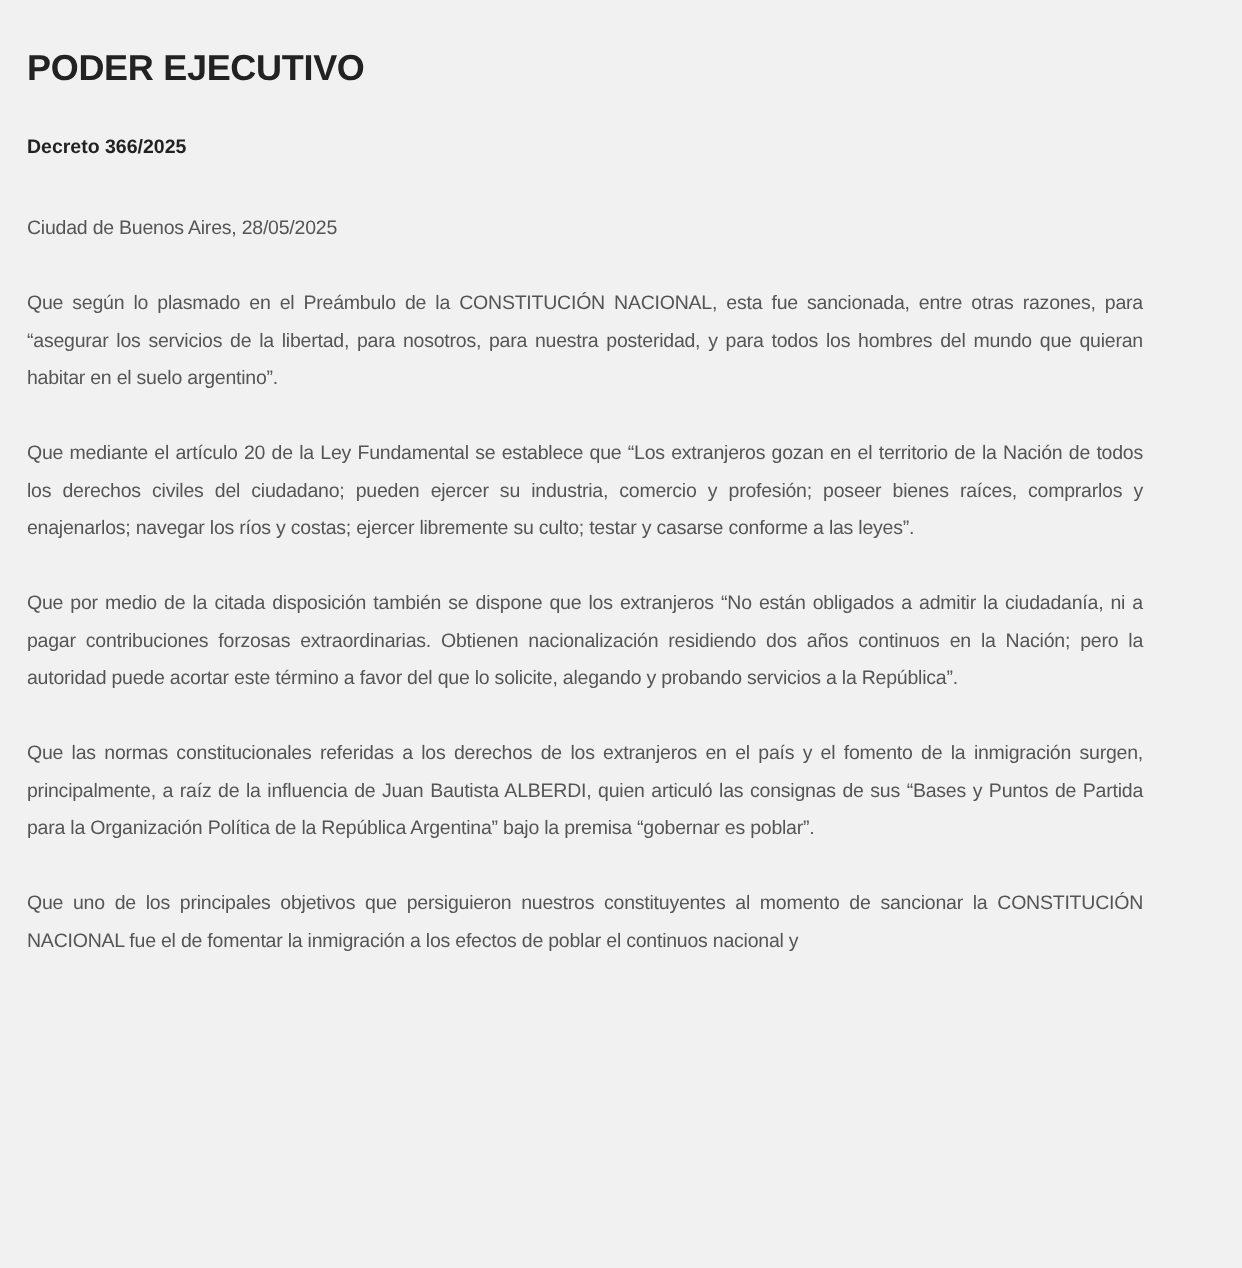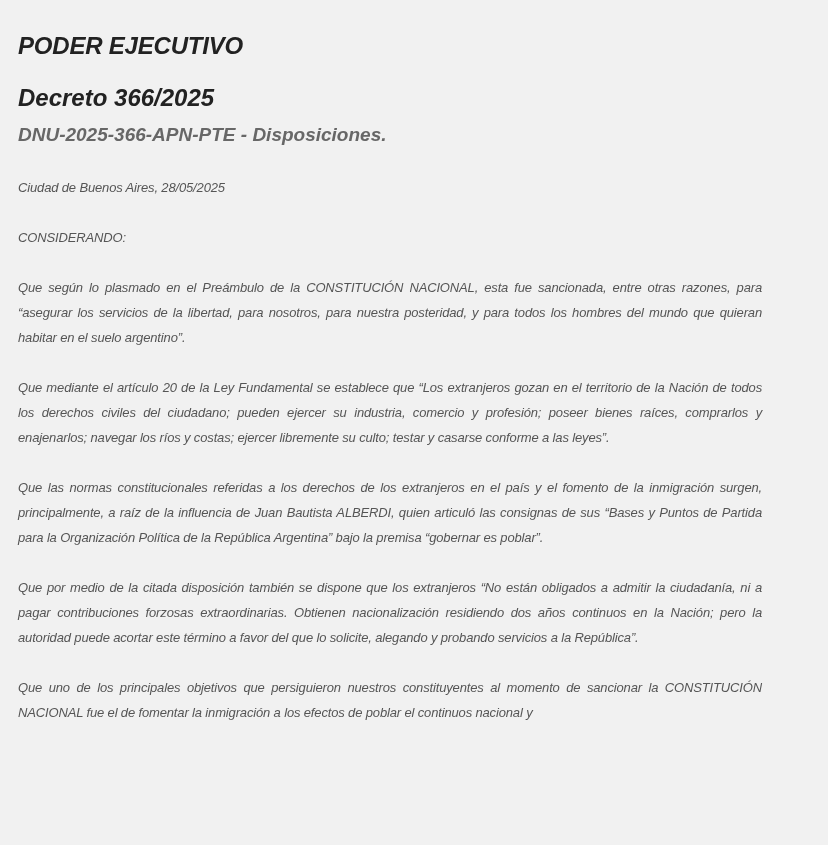"PODER EJECUTIVO" .page { font-style: italic -> none }
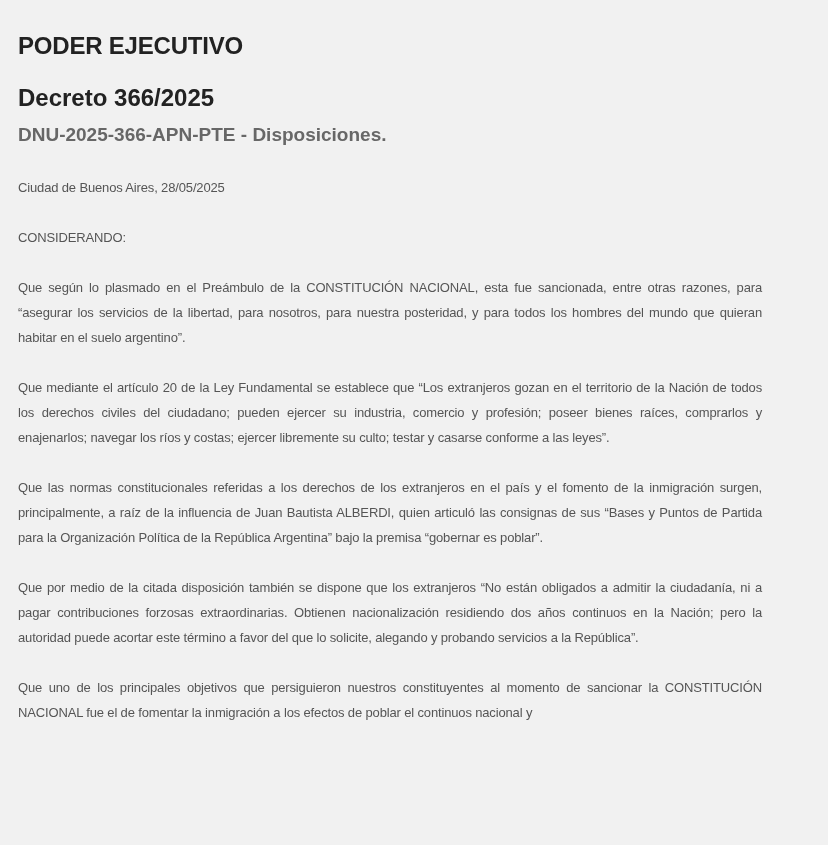"Decreto 366/2025" .decree-title { font-size: 24px -> 13px }
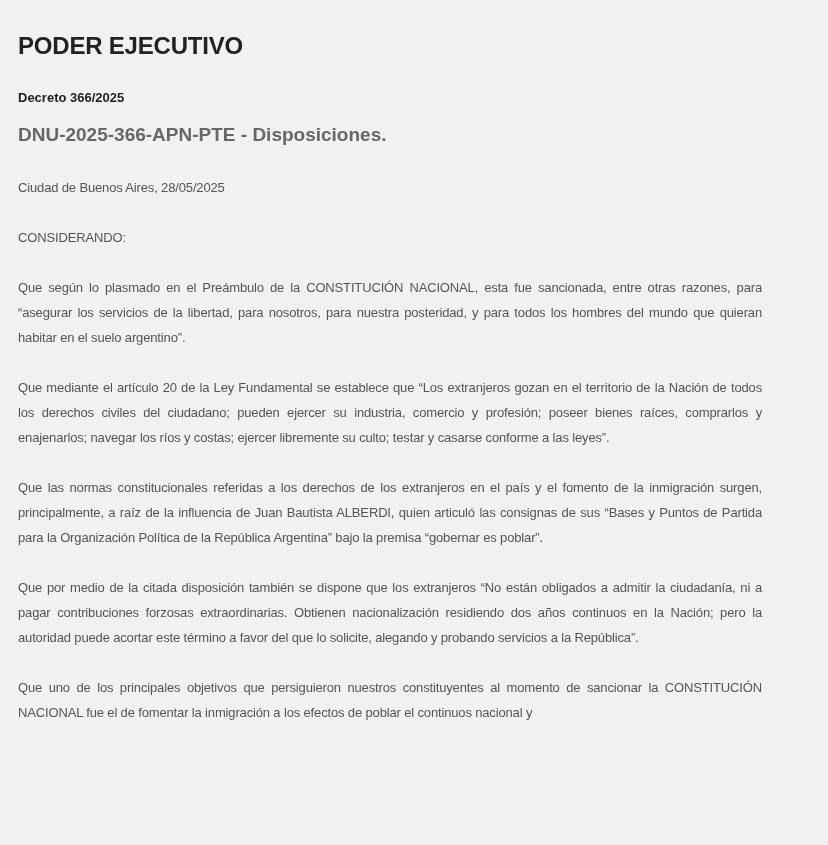"DNU-2025-366-APN-PTE - Disposiciones." h3.decree-subtitle { html: <h3>DNU-2025-366-APN-PTE - Disposiciones.</h3> -> none }
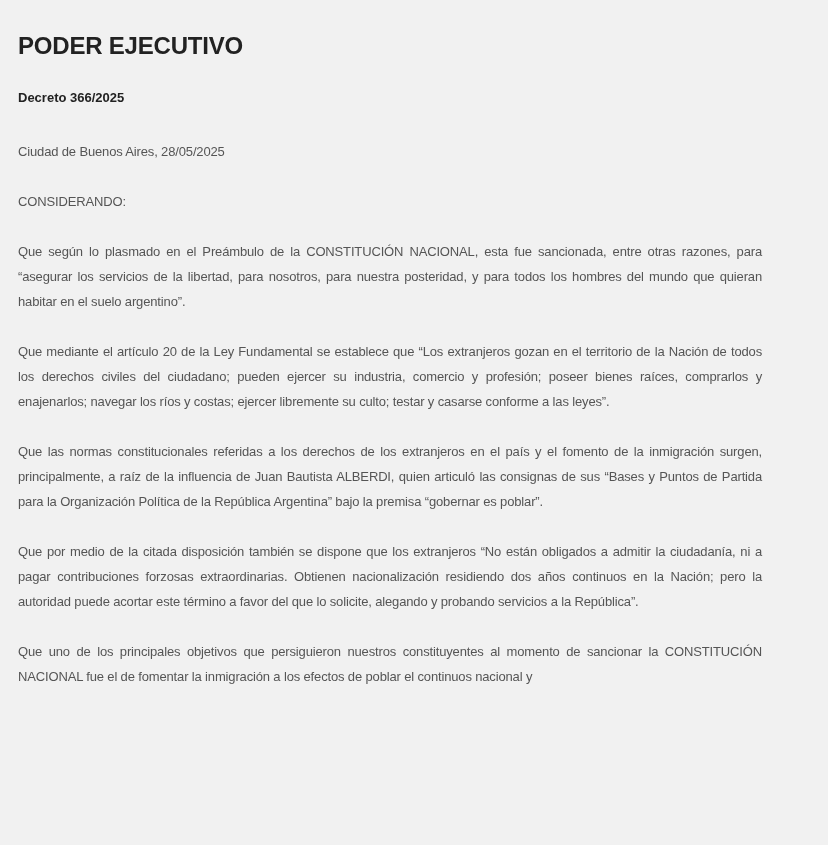"CONSIDERANDO:" p { html: <p>CONSIDERANDO:</p> -> none }
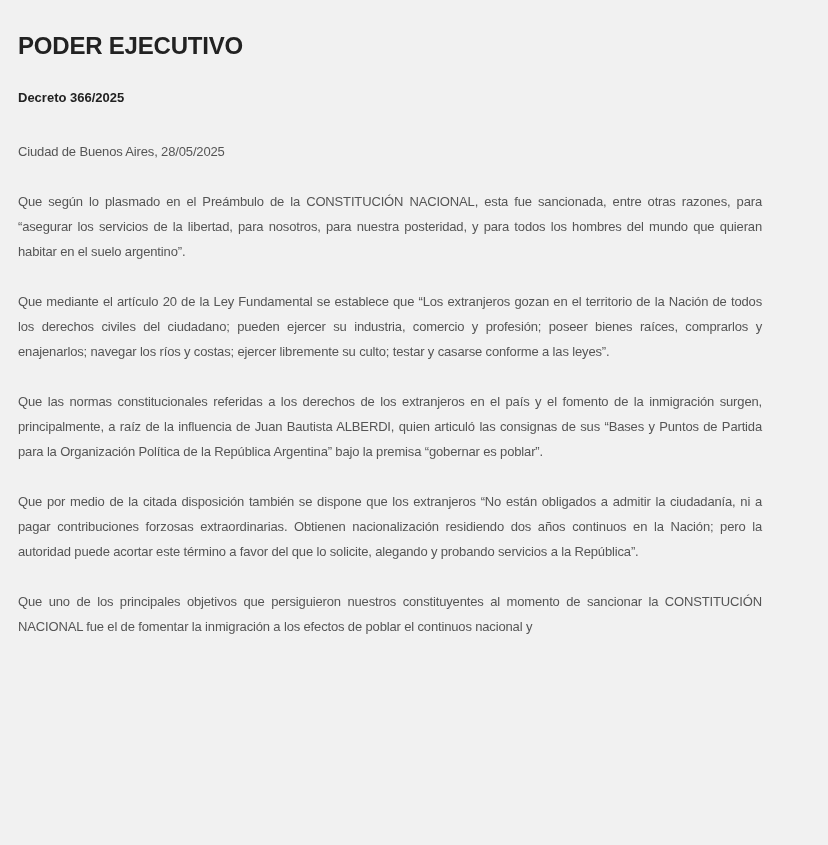"Que las normas constitucionales" p { order: before "Que por medio de la" -> after "Que por medio de la" }
